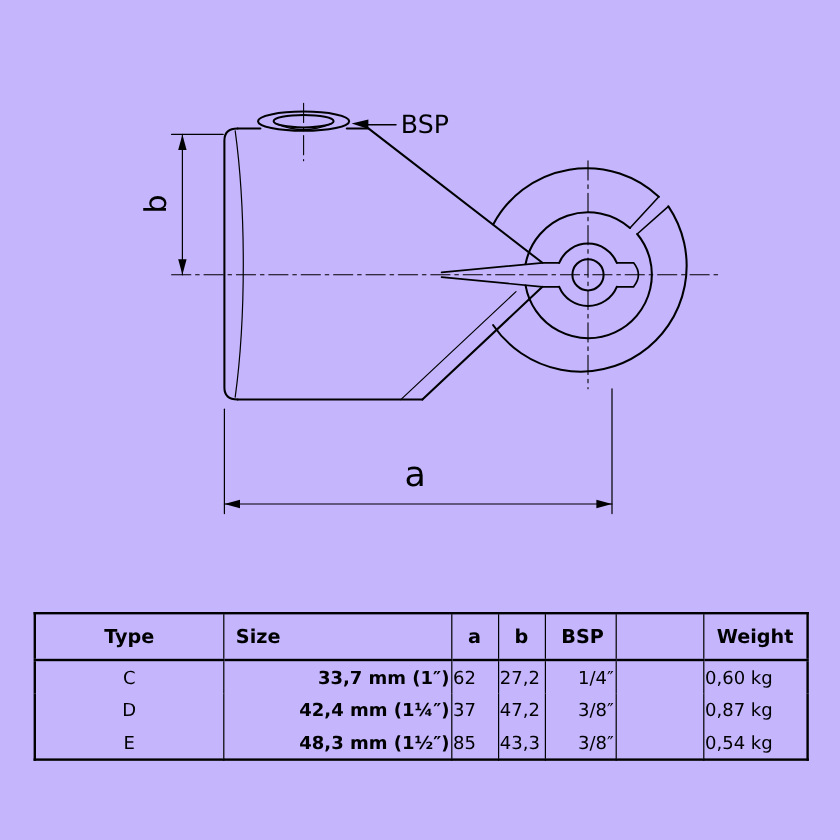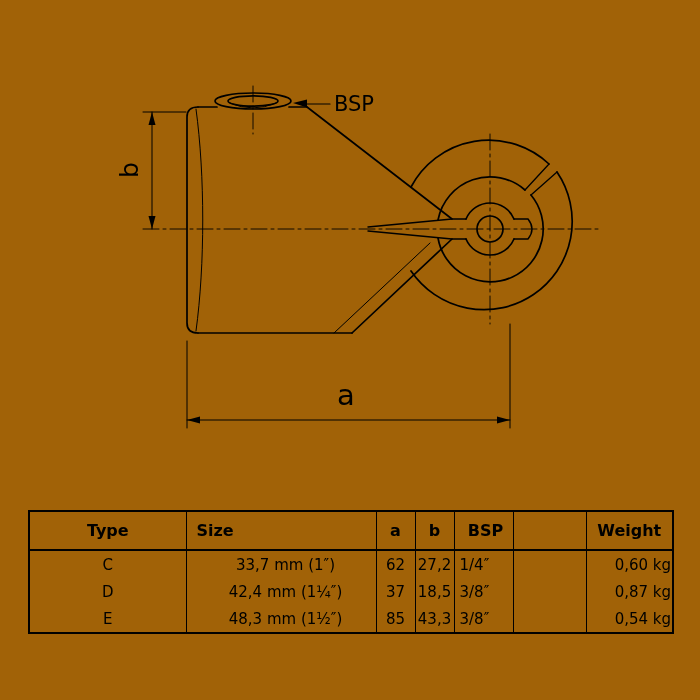"BSP" .page { background: #a16207 -> #c4b5fd }
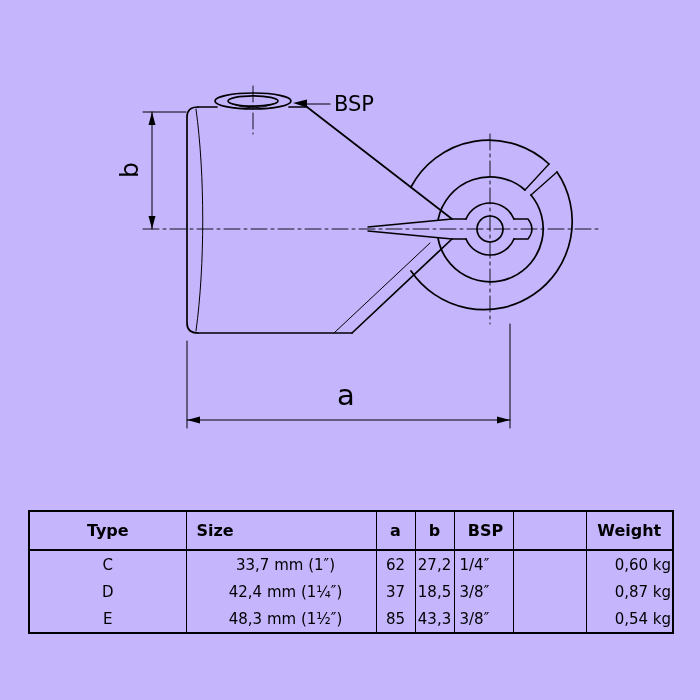"33,7 mm (1″)" .col-size { font-weight: none -> bold; text-align: center -> right }
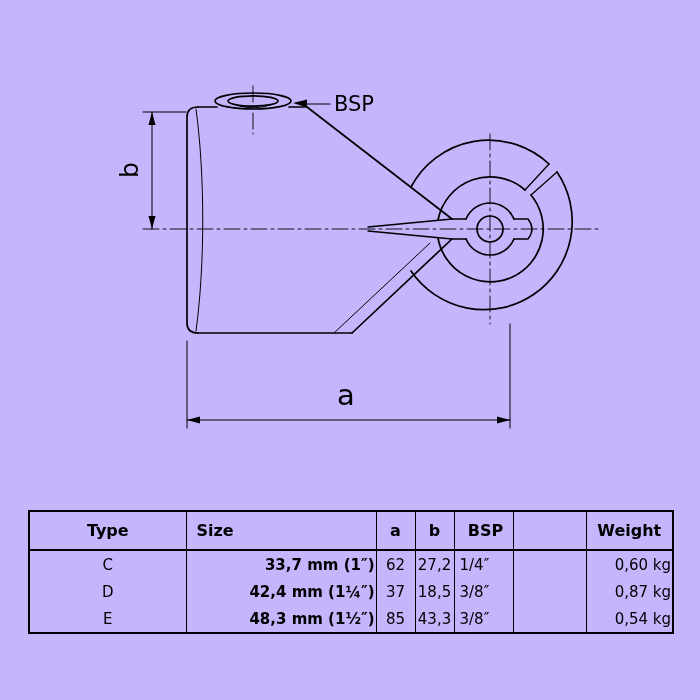"62" .col-a,.col-b { text-align: center -> left }
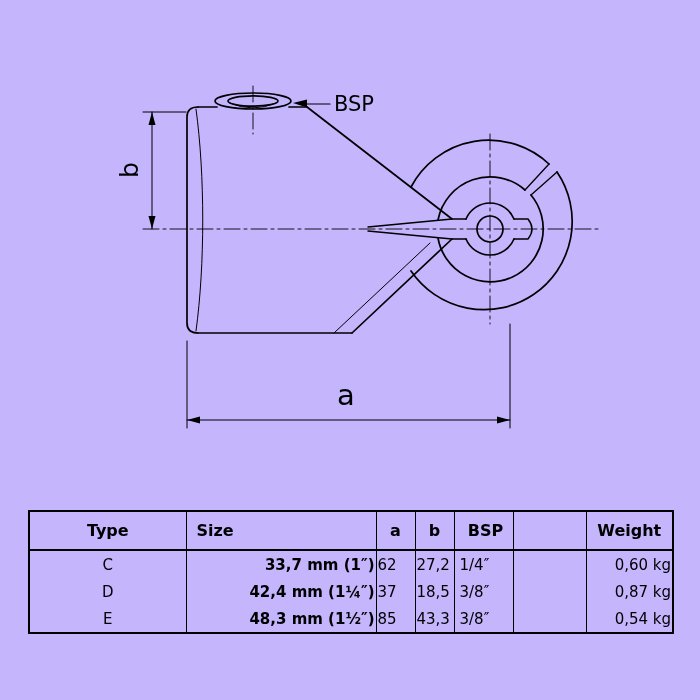"1/4″" .col-bsp { text-align: left -> right }
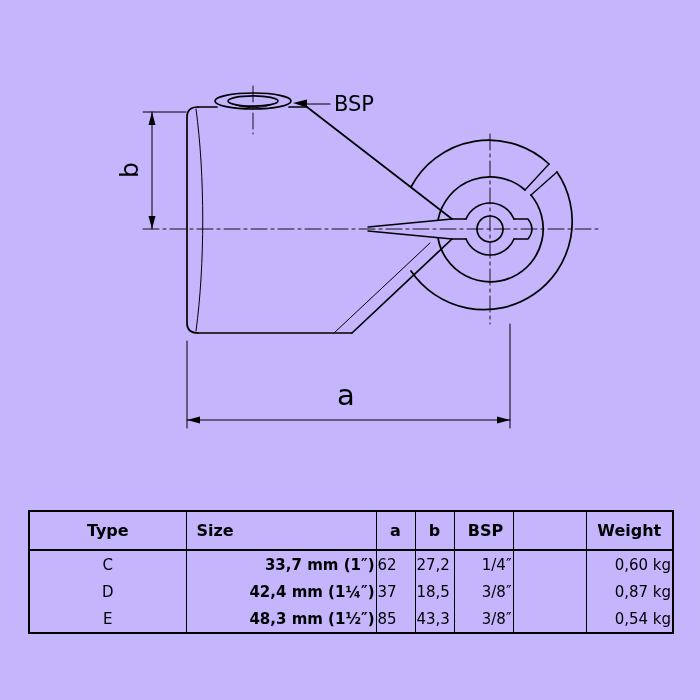"0,60 kg" .col-weight { text-align: right -> left }
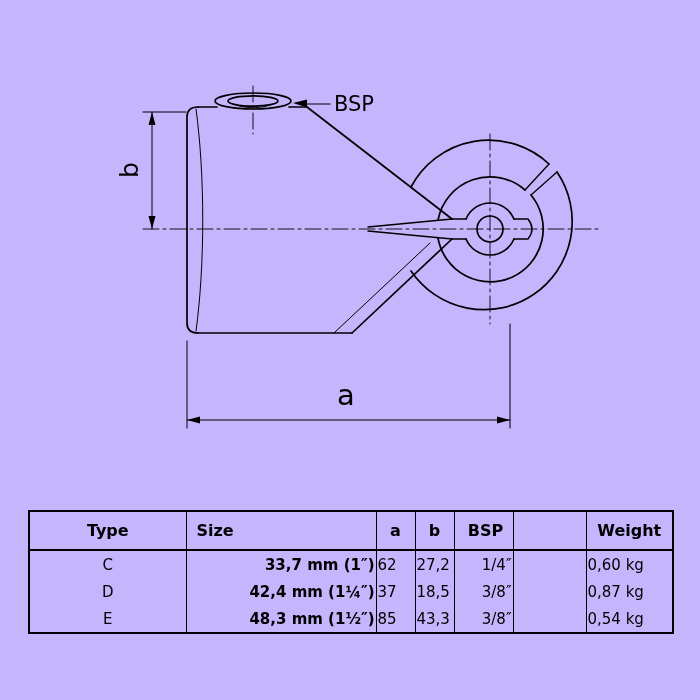"18,5" td.col-b { text: 18,5 -> 47,2 }
